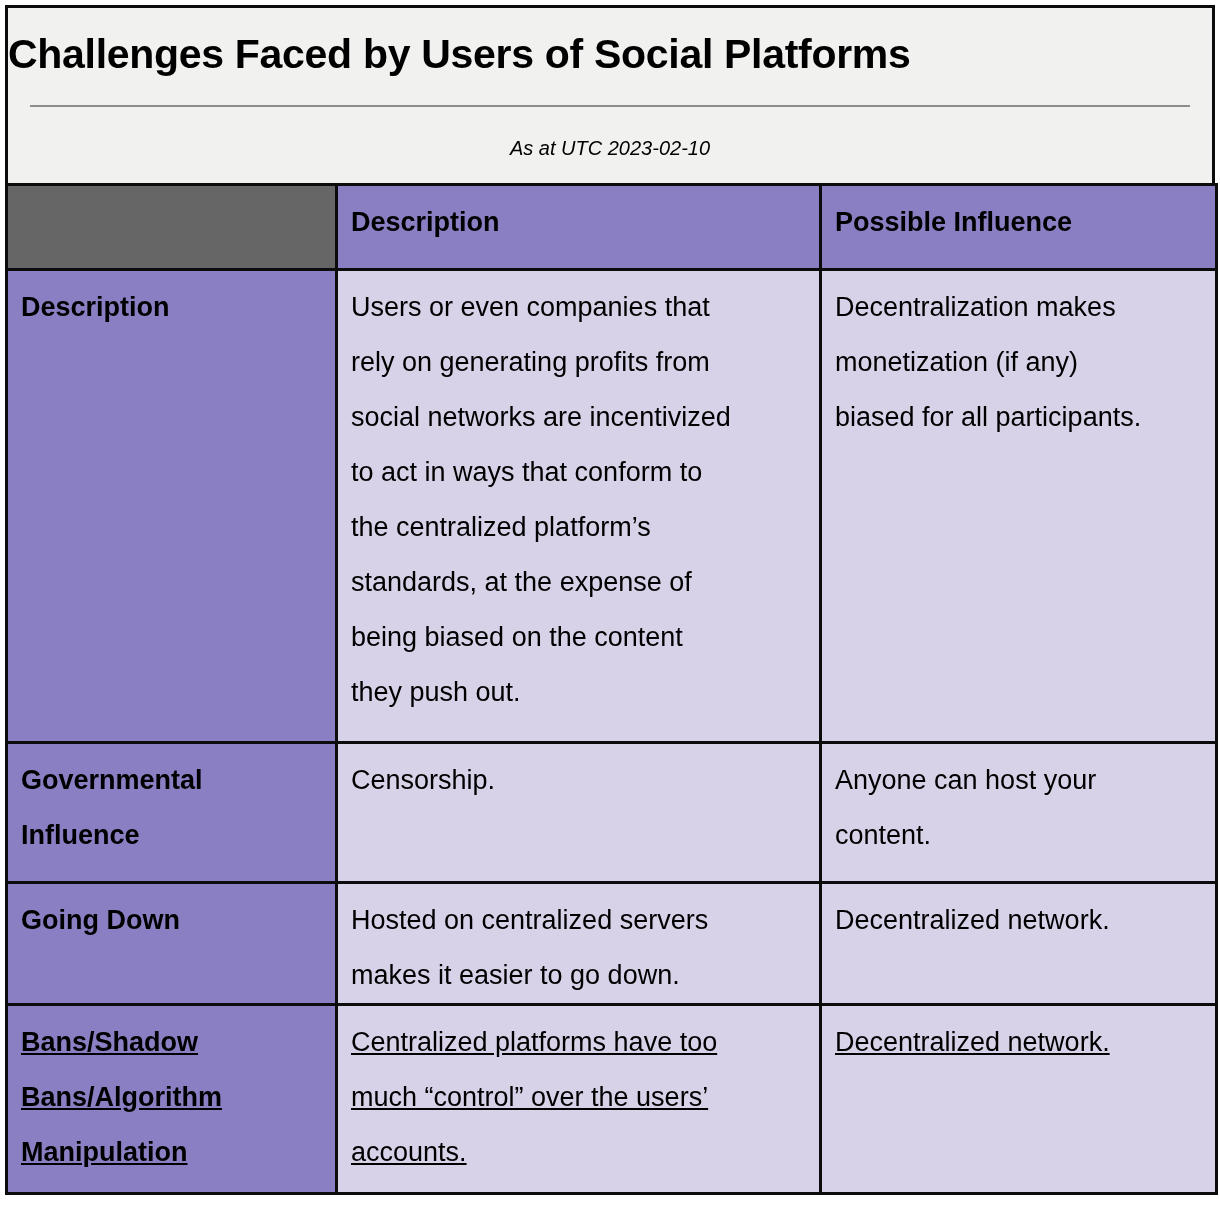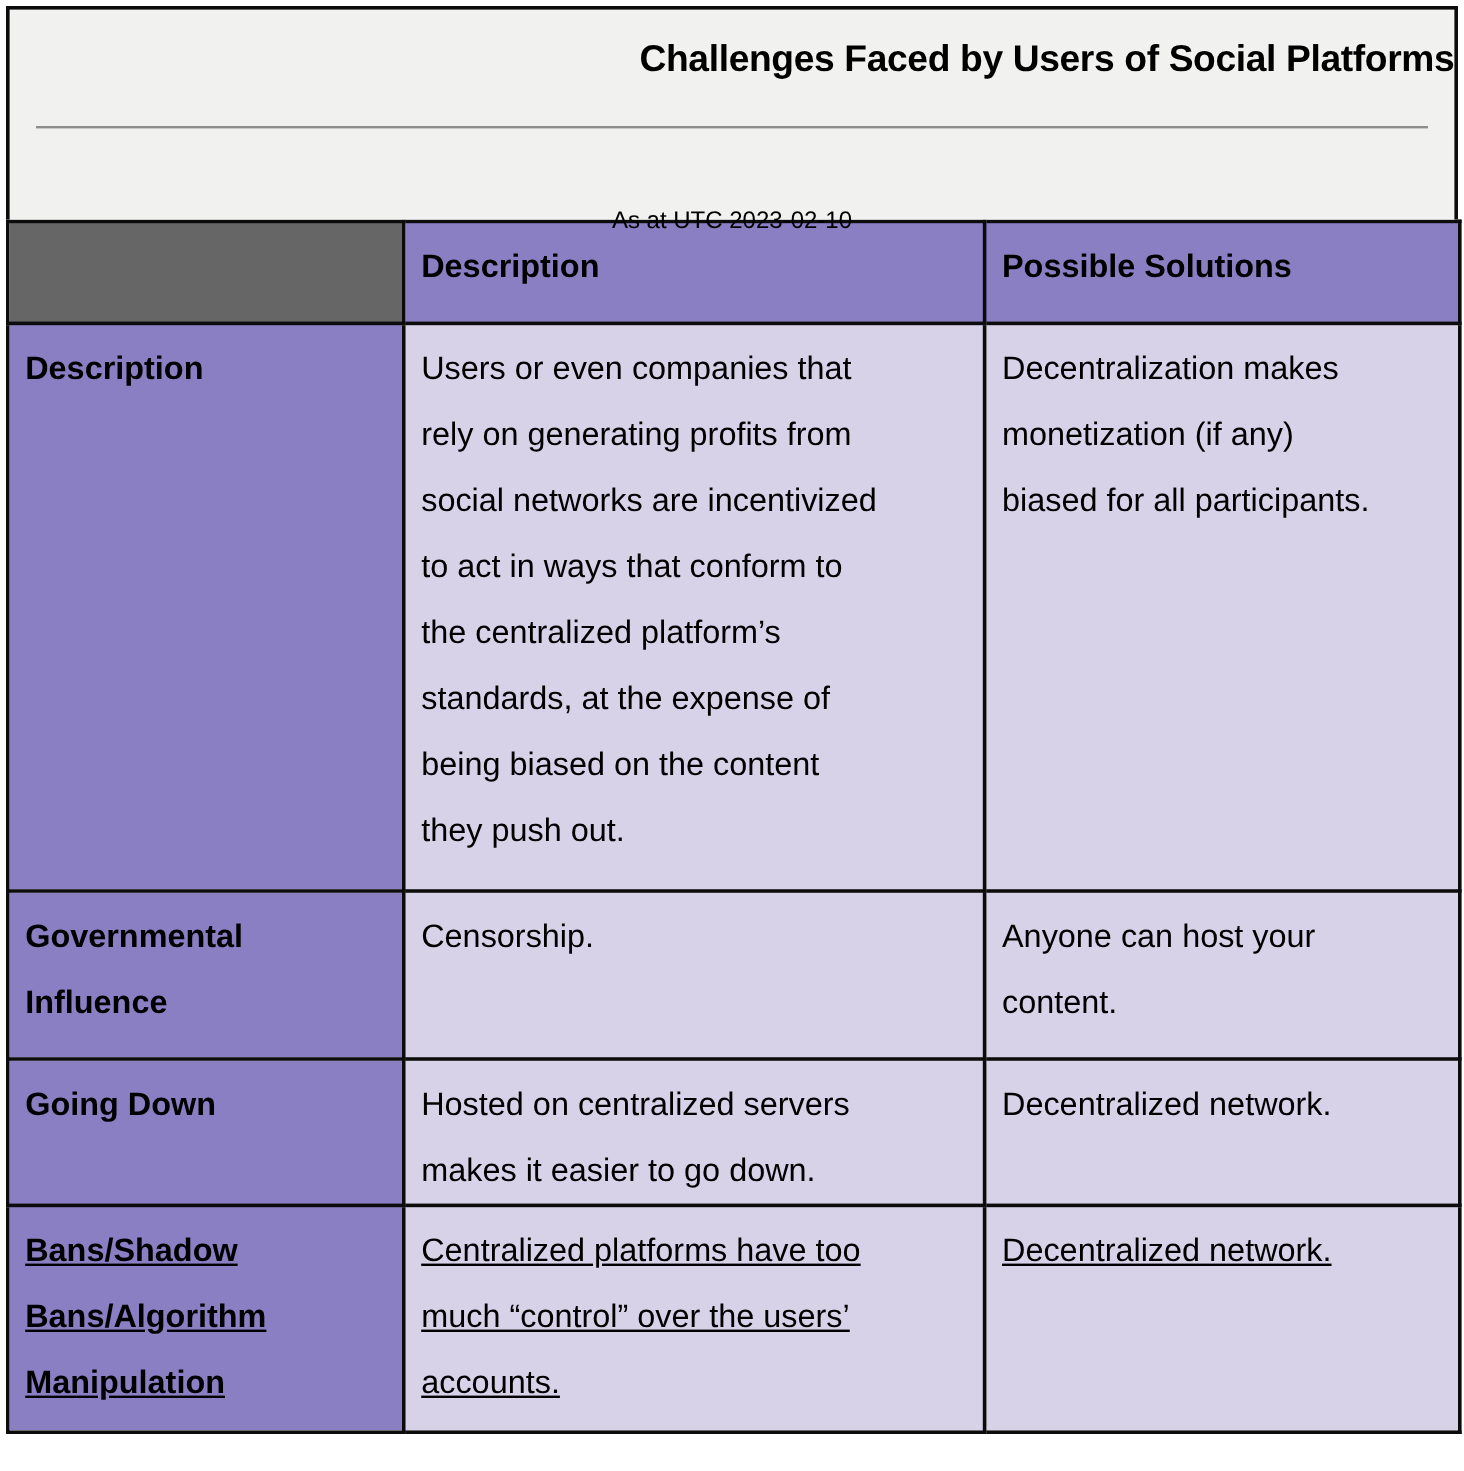"Challenges Faced by Users of" .main-title { font-size: 31px -> 41px; text-align: right -> left }
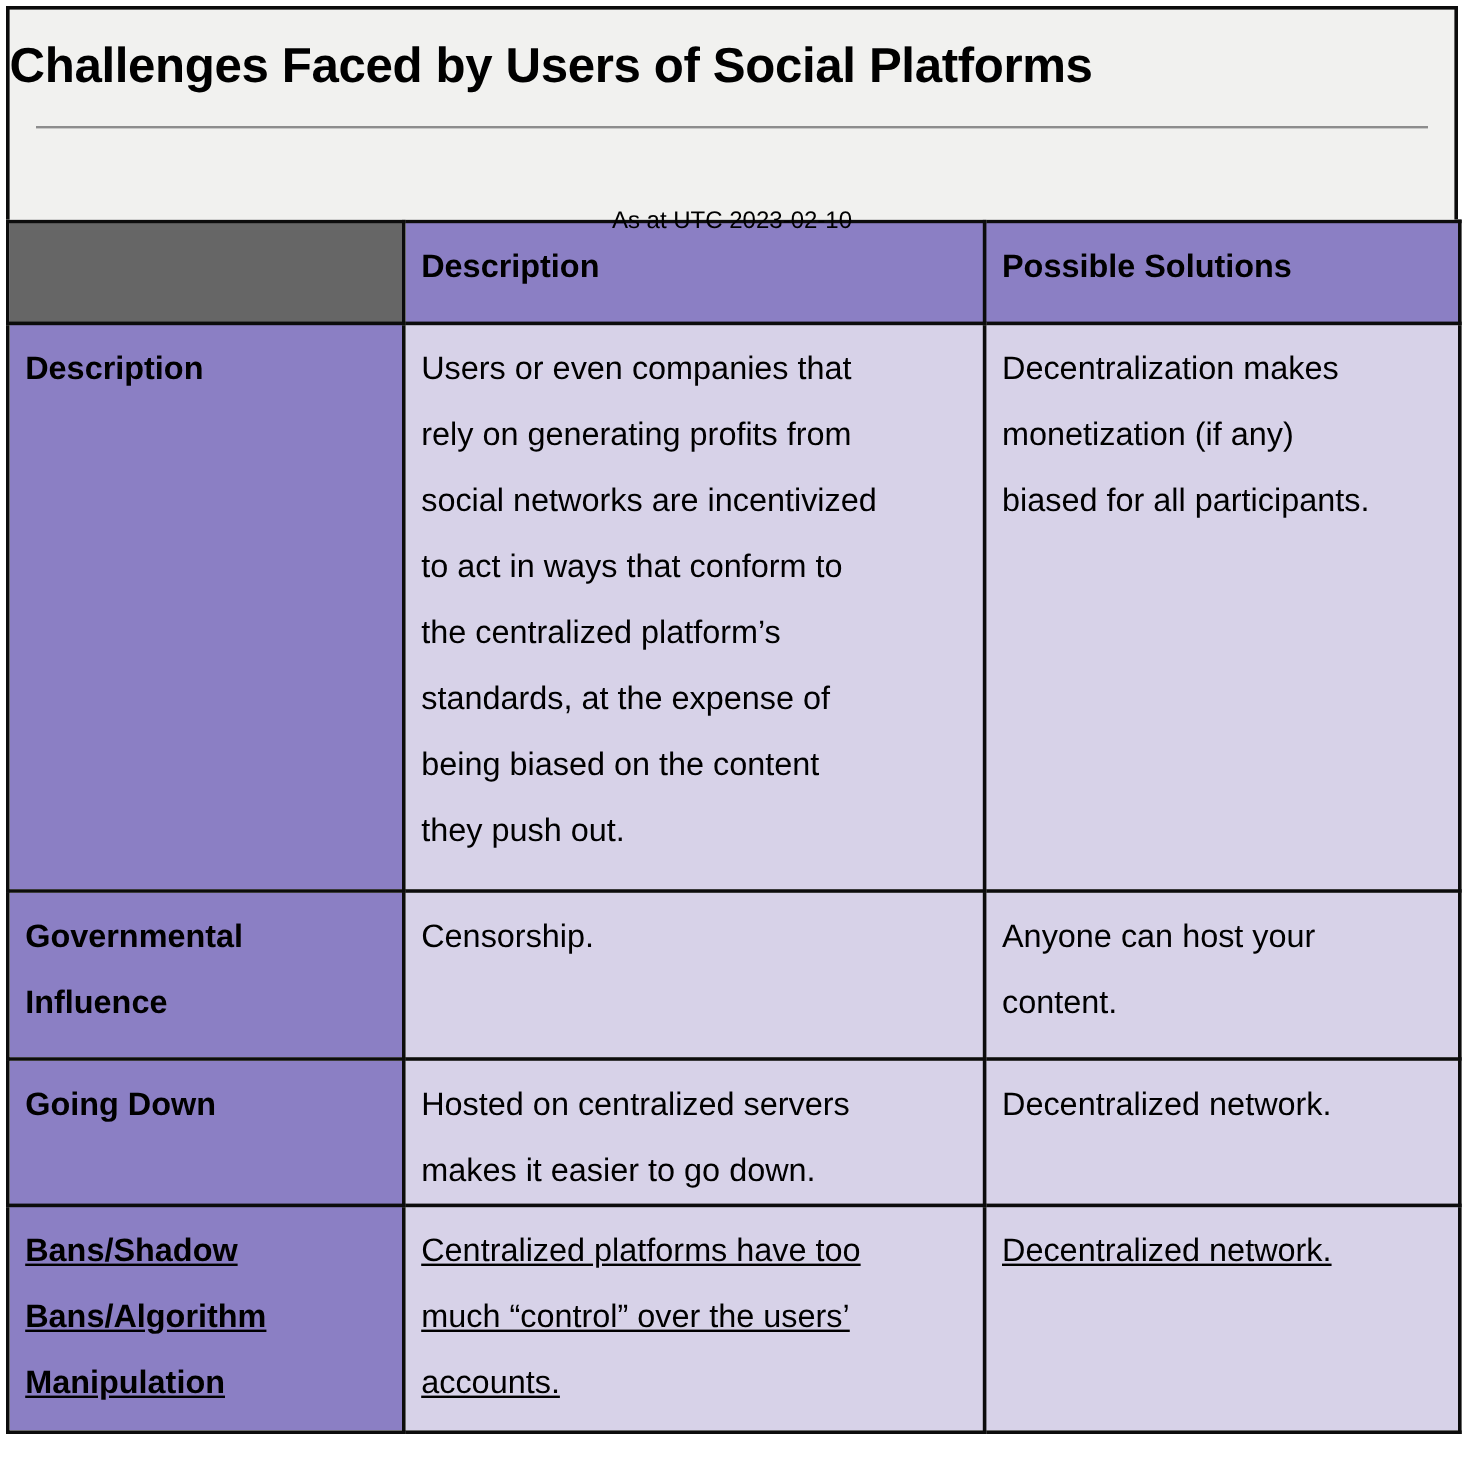"As at UTC 2023-02-10" .subtitle { font-style: none -> italic; margin-top: 36px -> none }
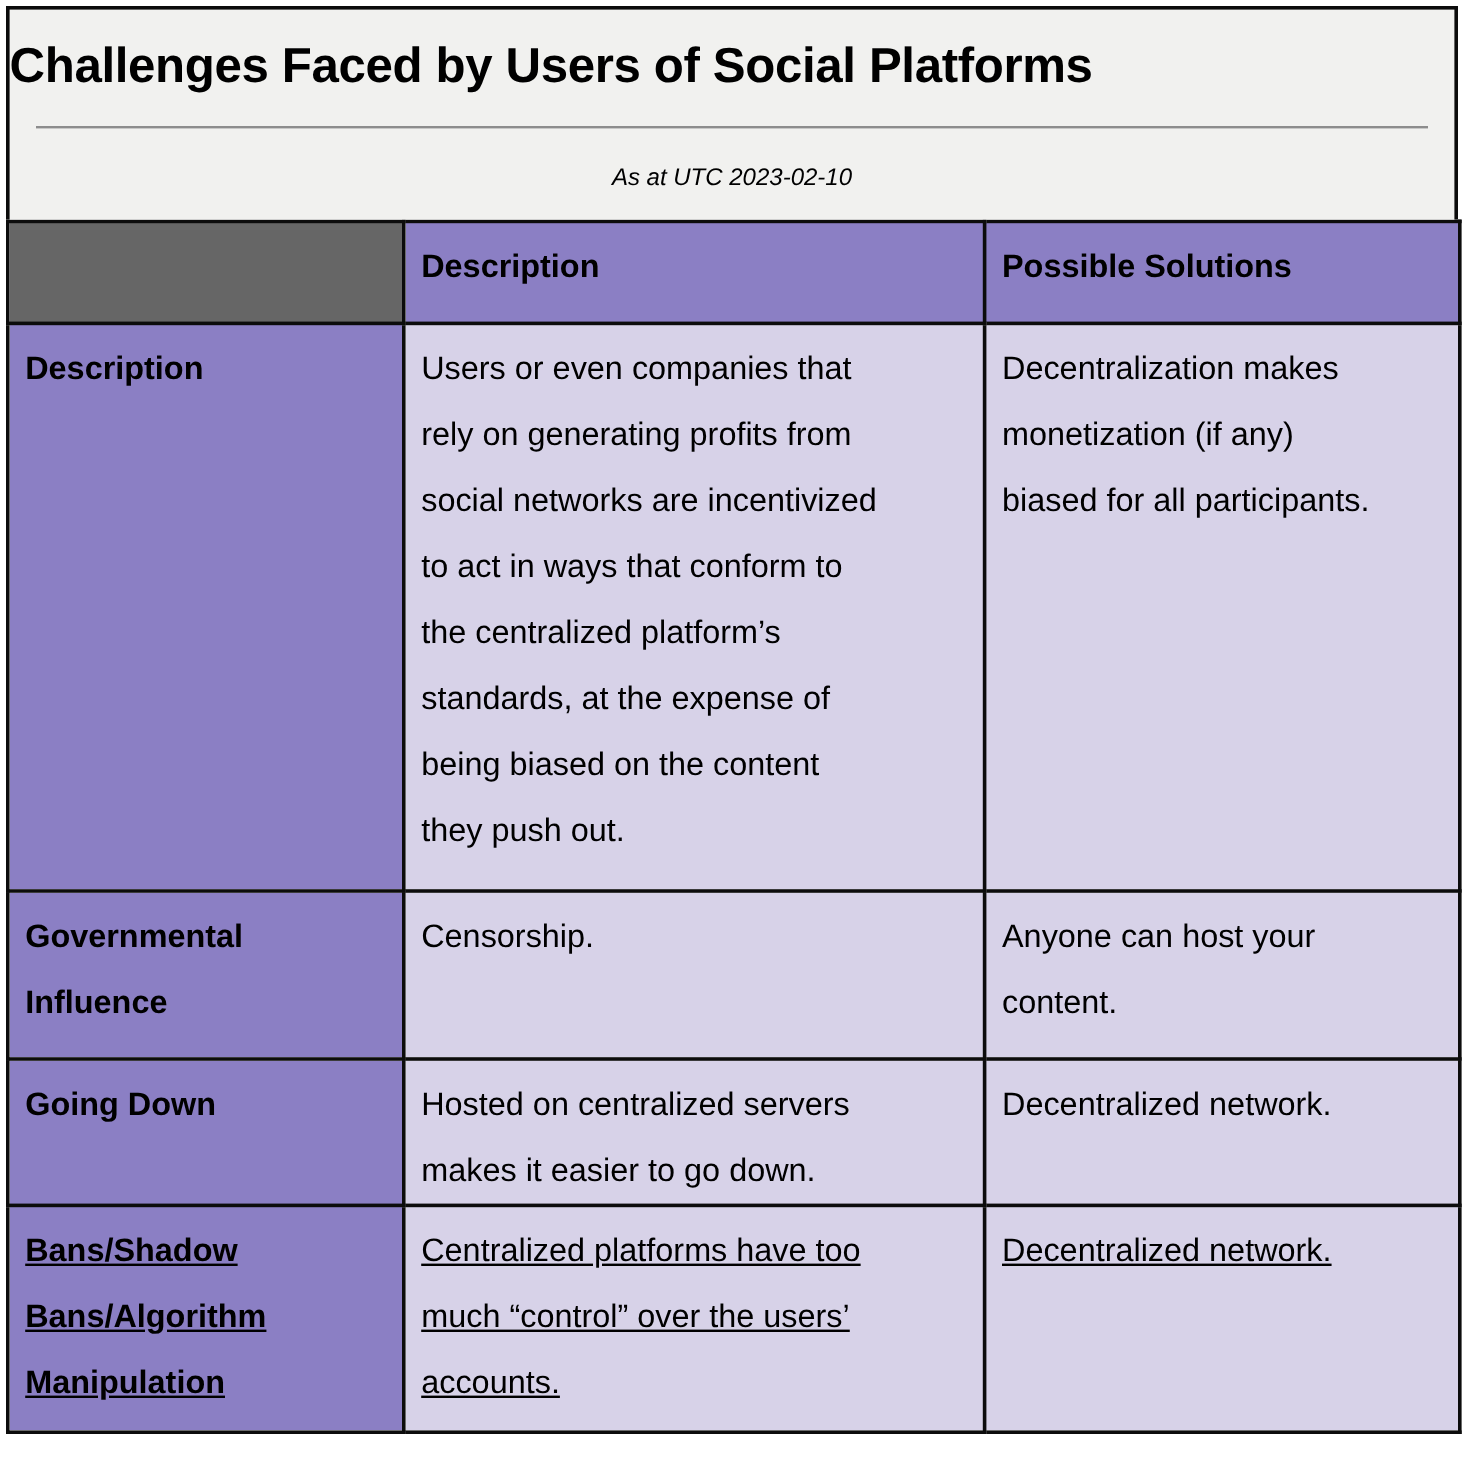"Possible Solutions" th { text: Solutions -> Influence }
